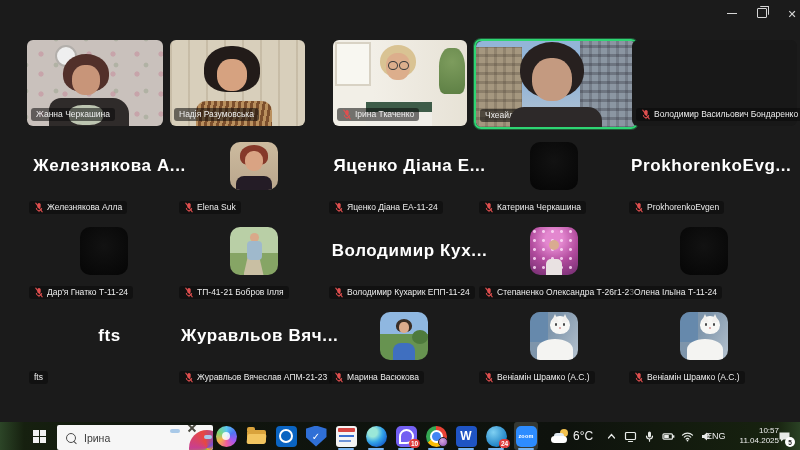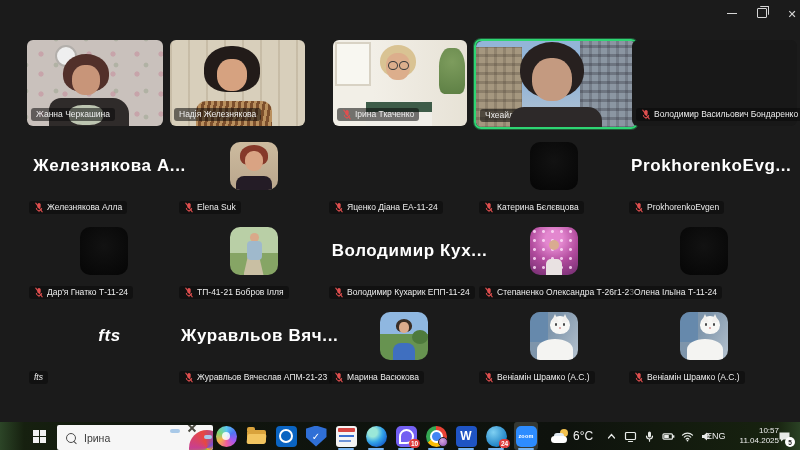"Надія Железнякова" span { text: Железнякова -> Разумовська }
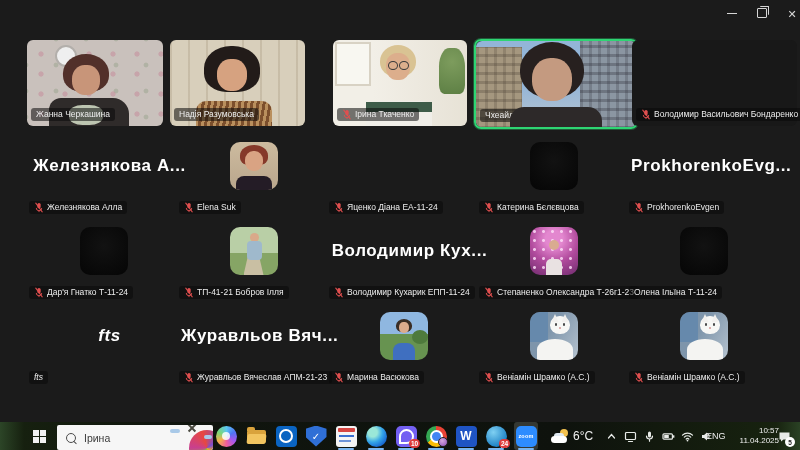"Яценко Діана Е..." div.bigname { html: none -> <div>Яценко Діана Е...</div> }
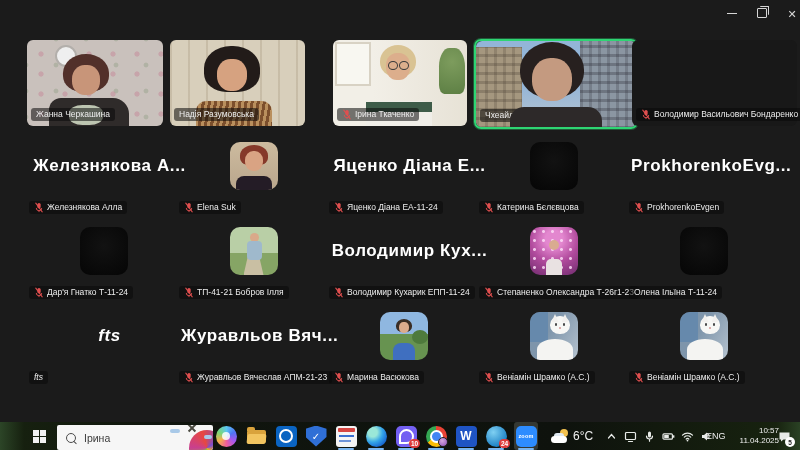"Катерина Бєлєвцова" span { text: Бєлєвцова -> Черкашина }
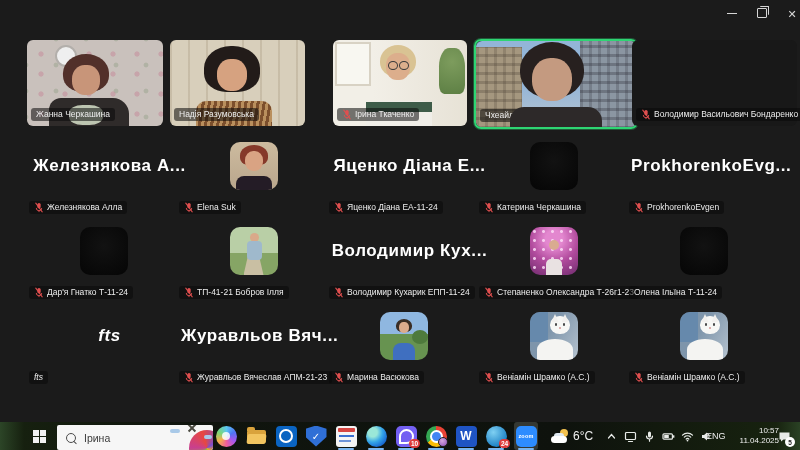"fts" div.tile { font-style: italic -> none }
